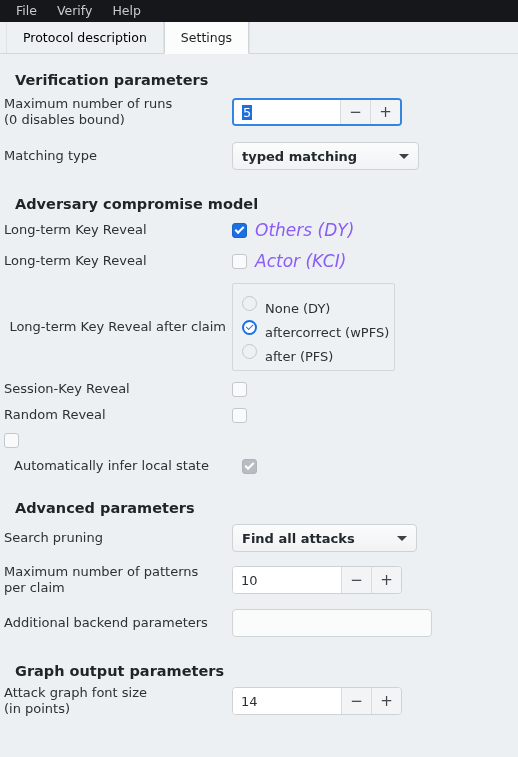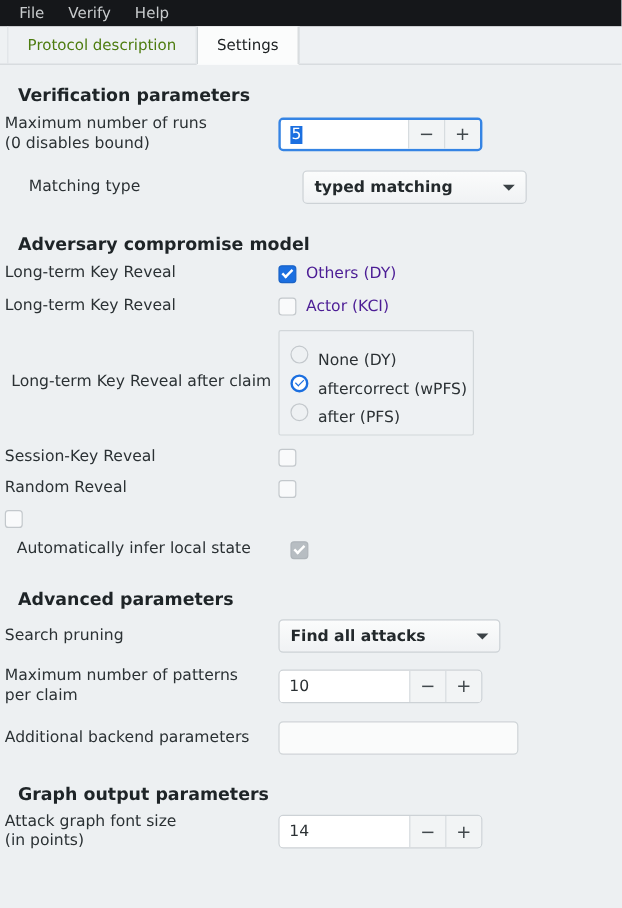"Protocol description" .tab { color: #4d7c0f -> #000000 }
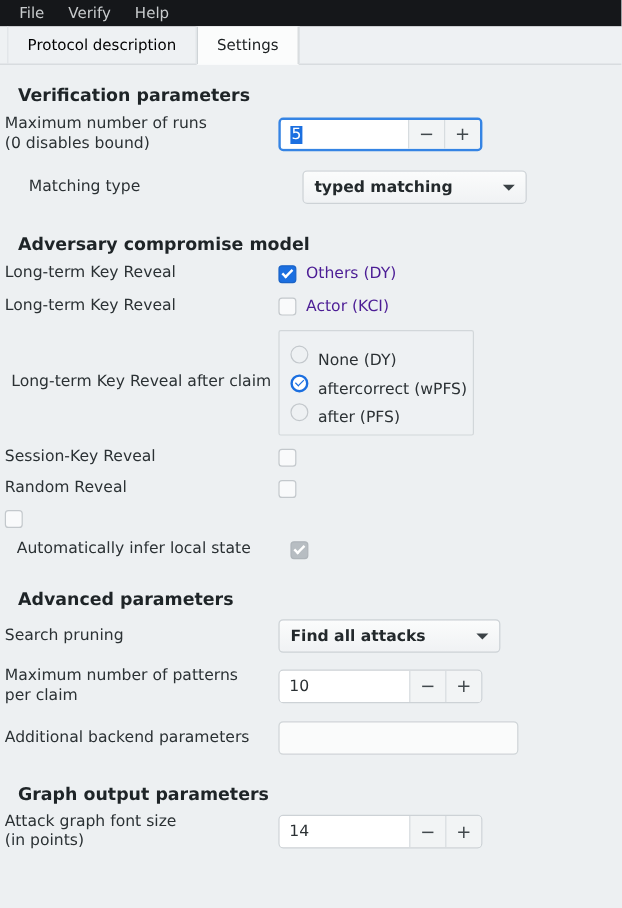"Matching type" div.row { margin-left: 20px -> none }
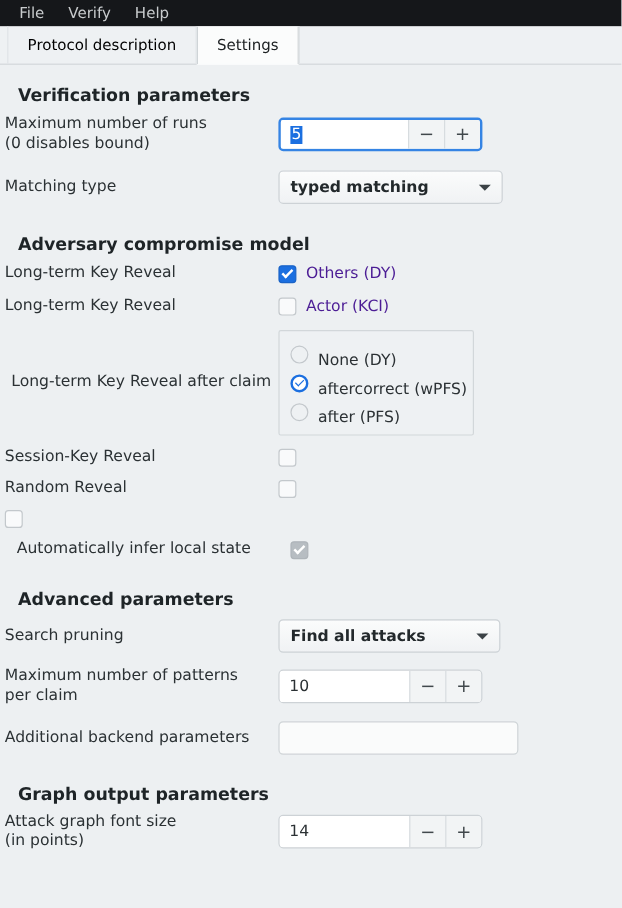"Others (DY)" .cbox-label { color: #4c1d95 -> #8b5cf6; font-size: 13px -> 17px; font-style: none -> italic }
